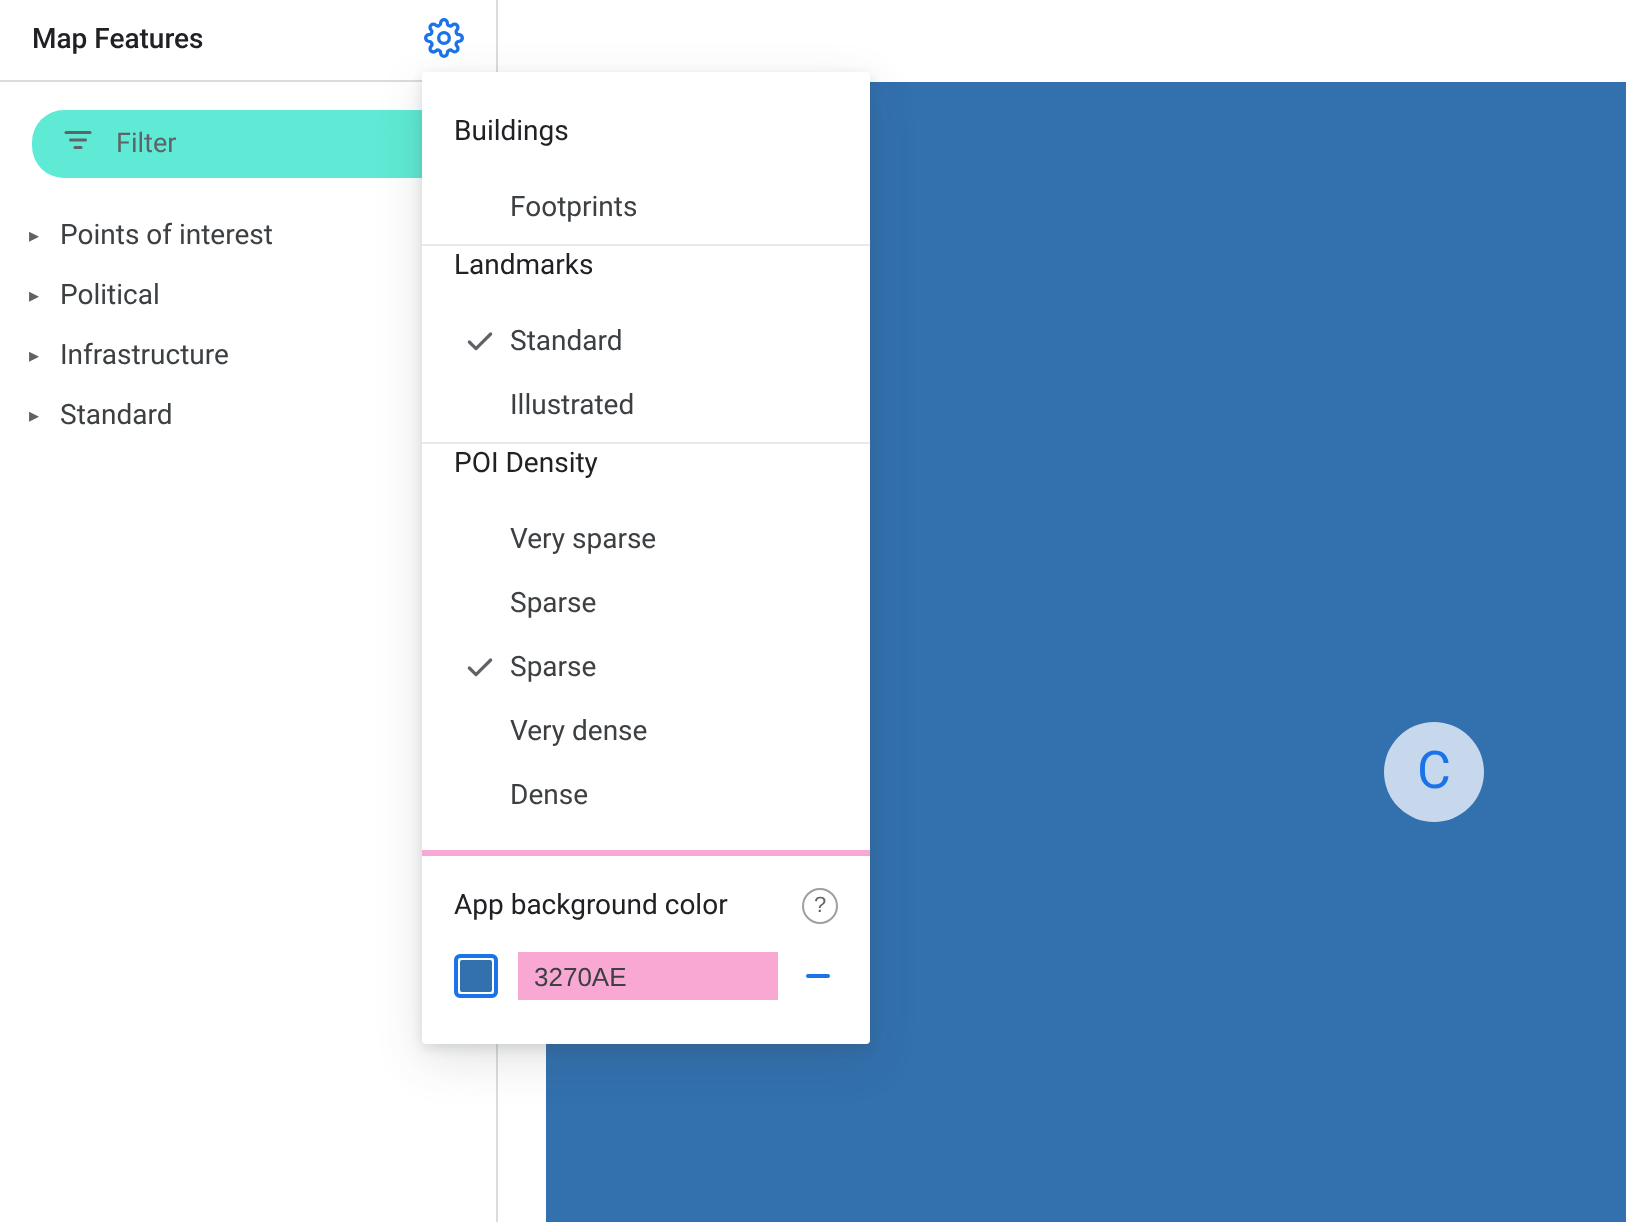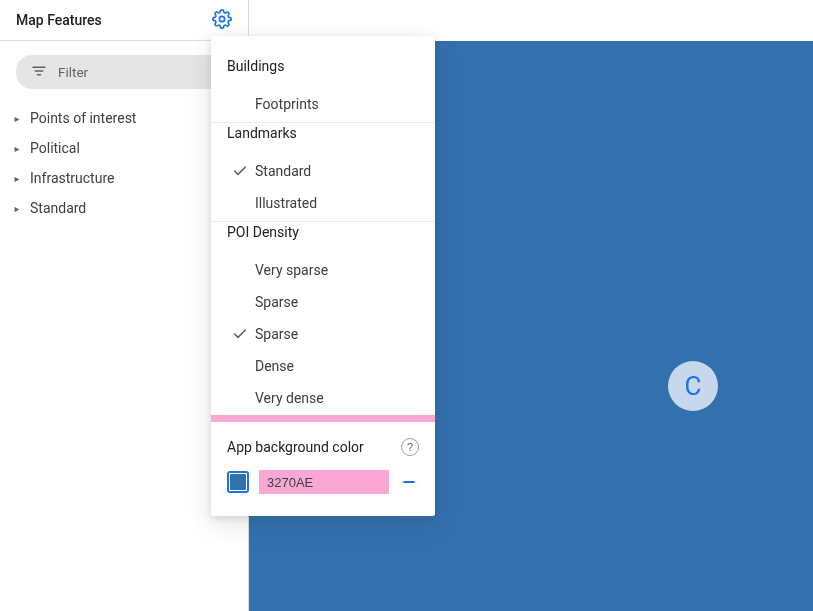"Map Features" .app { gap: none -> 24px }
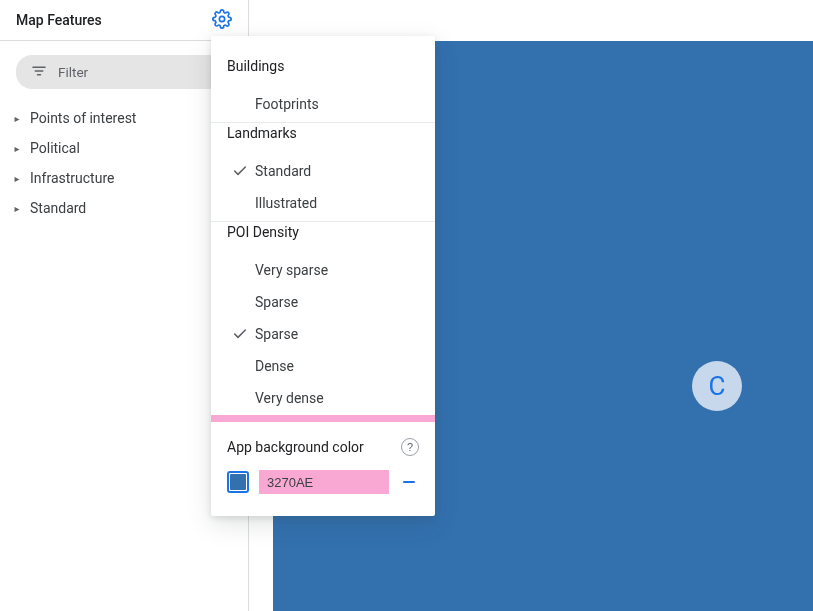"Filter" .filter-pill { background: #e5e5e5 -> #5eead4 }
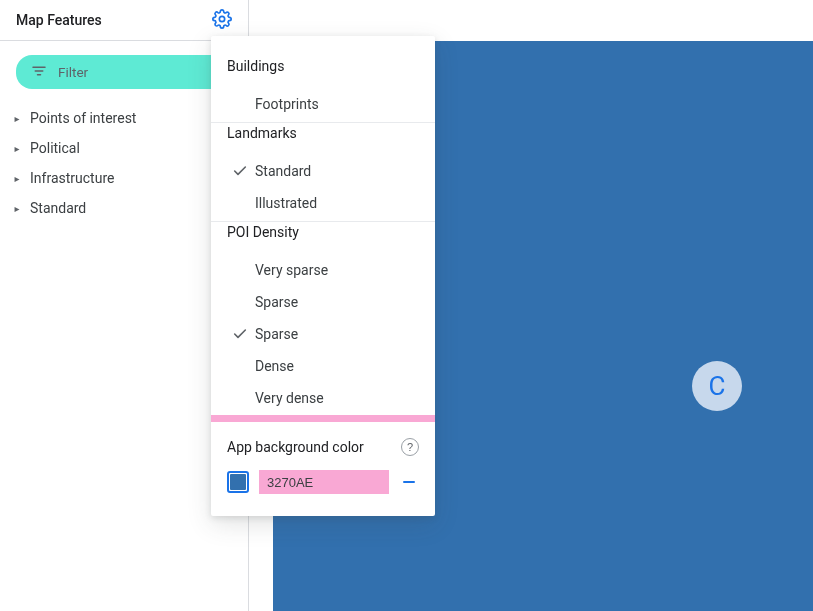"Dense" div.menu-item { order: before "Very dense" -> after "Very dense" }
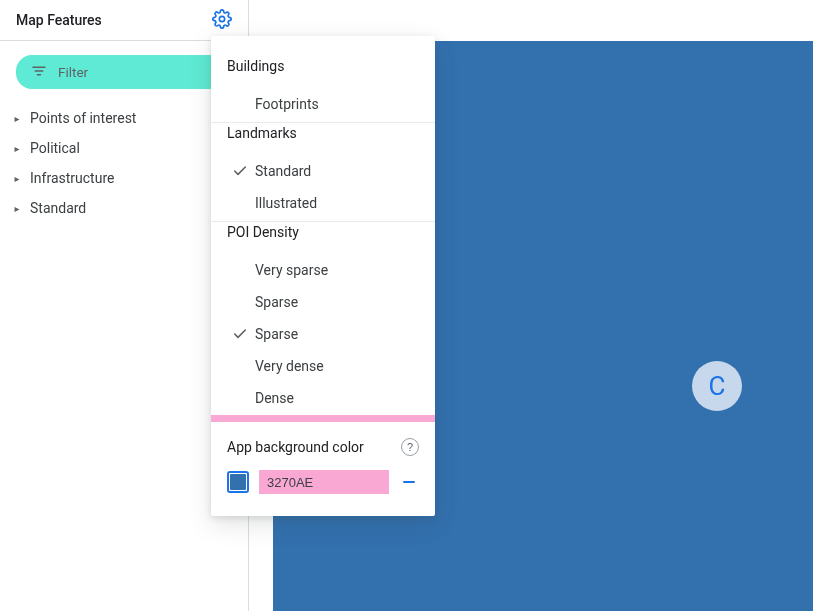"App background color" .bg-section { border-top: 7px solid #f9a8d4 -> 3px solid #f9a8d4; margin-top: 7px -> 17px }
